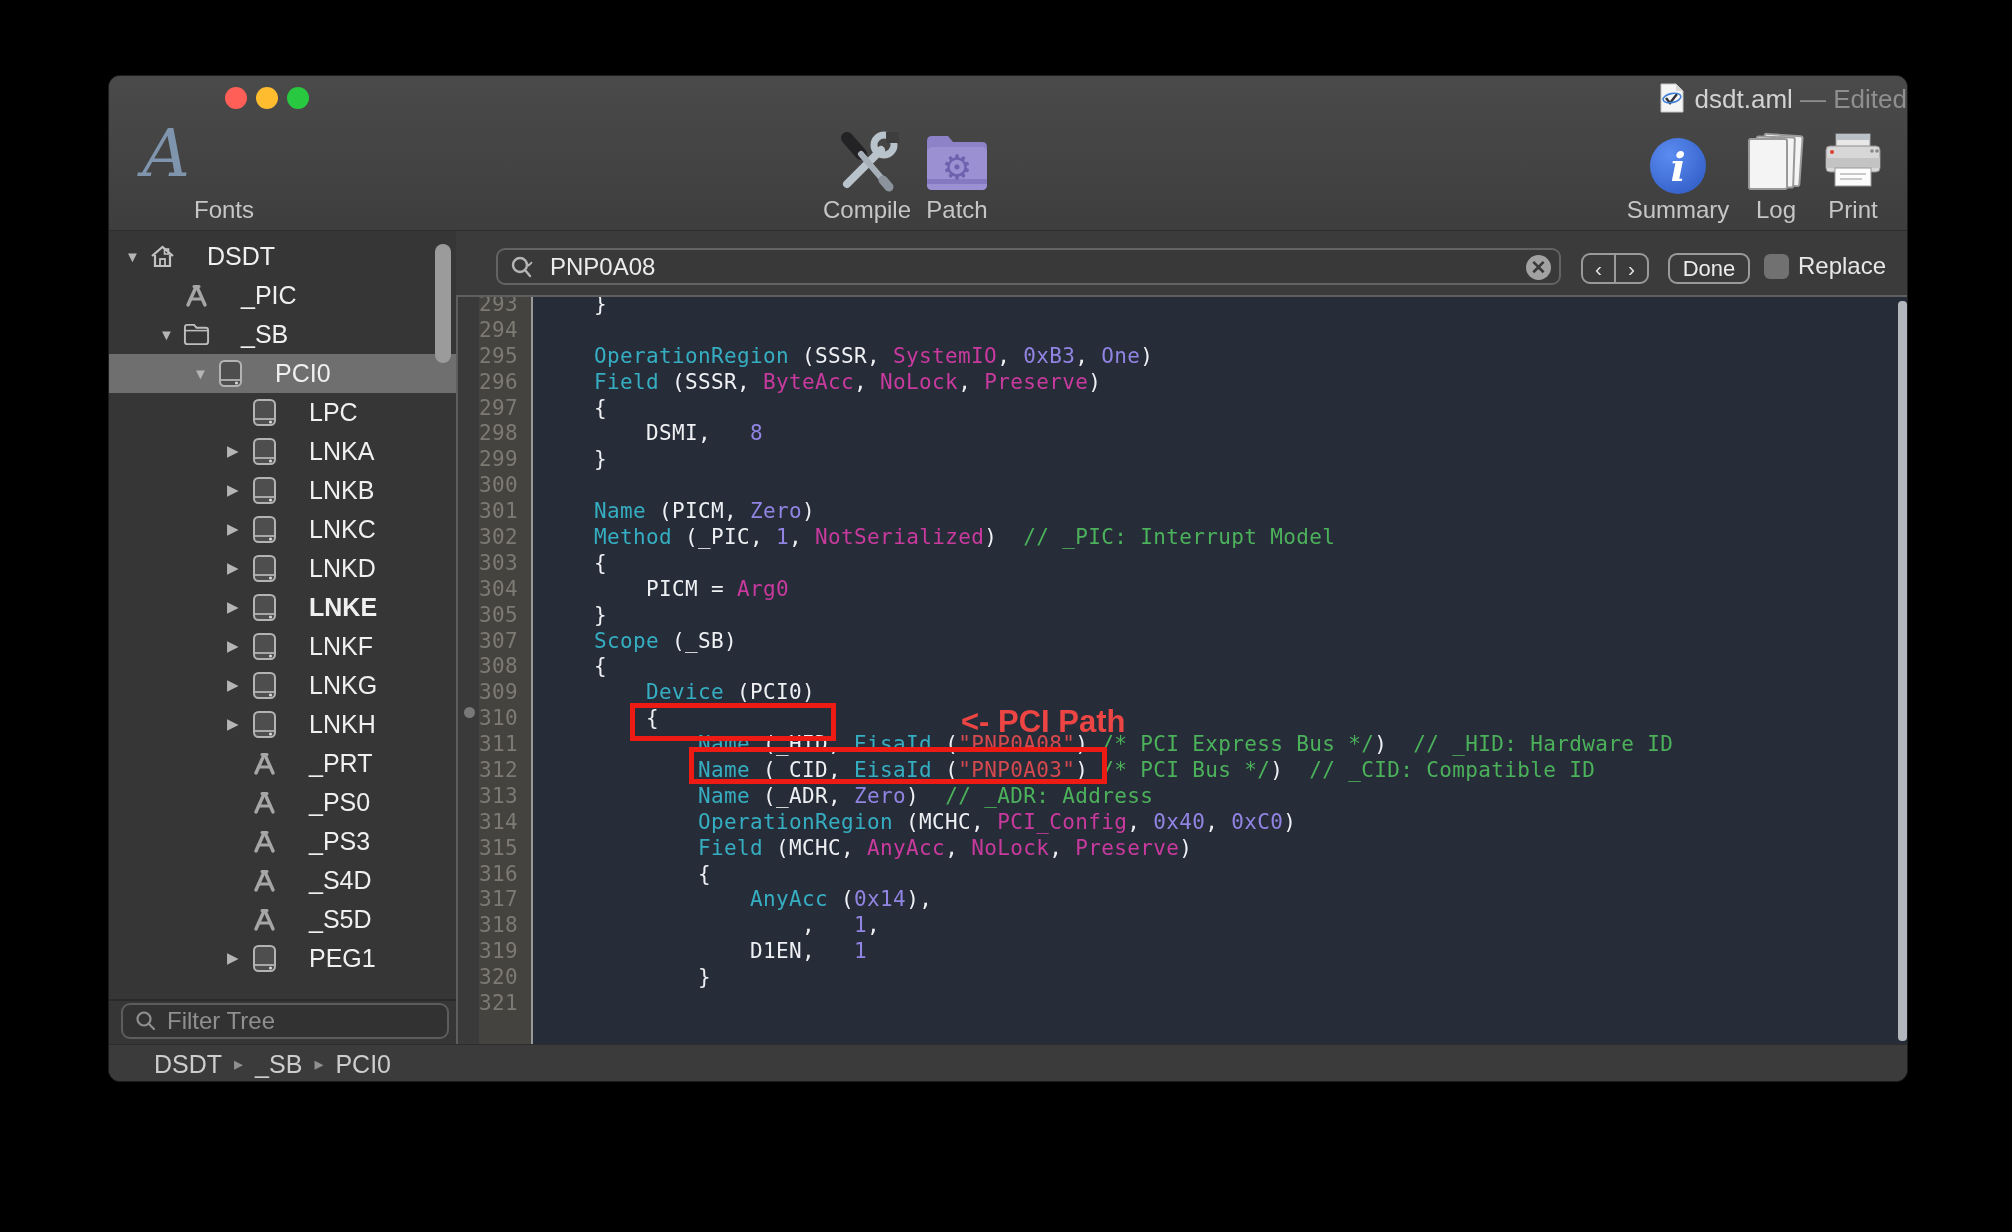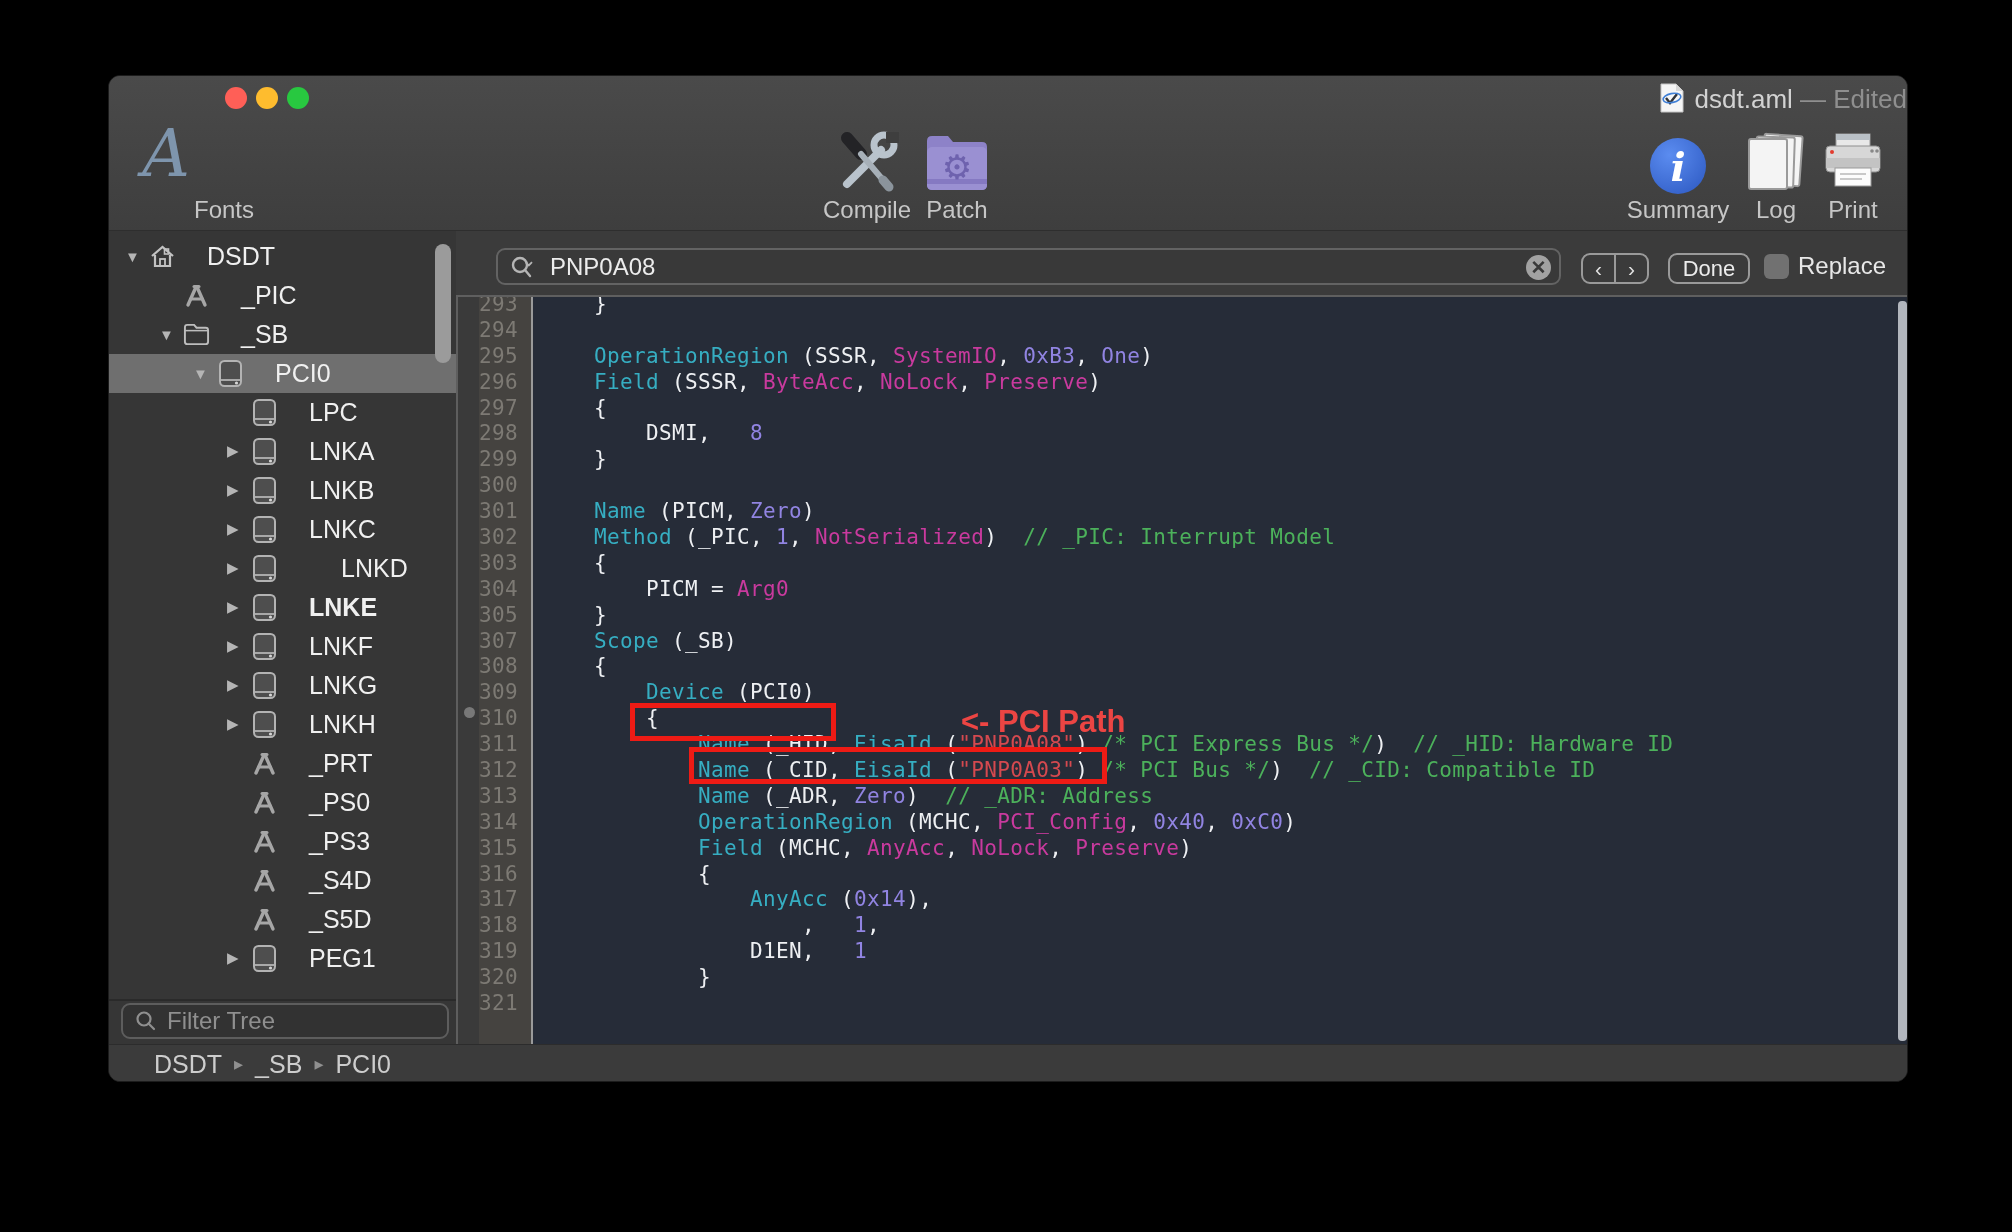"LNKD" span.t-label { margin-left: 32px -> none }
